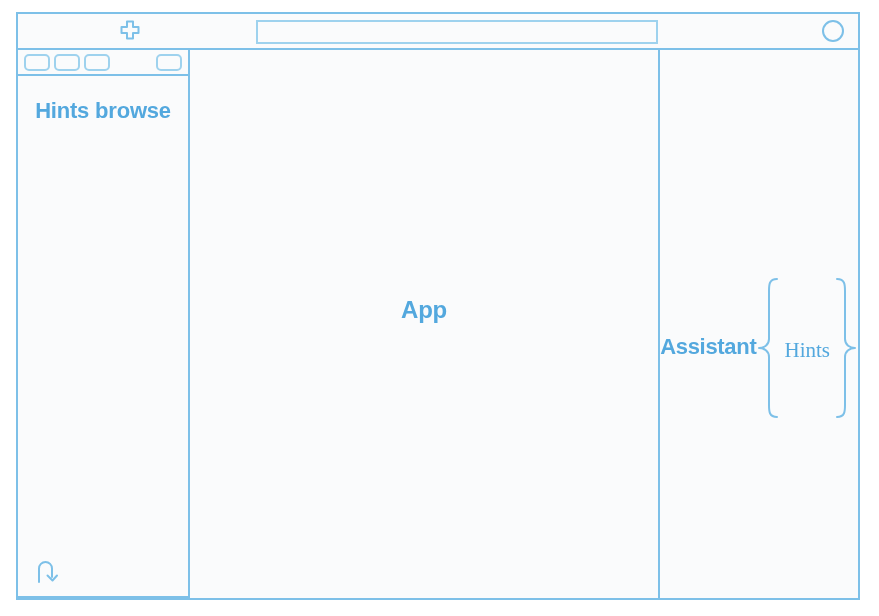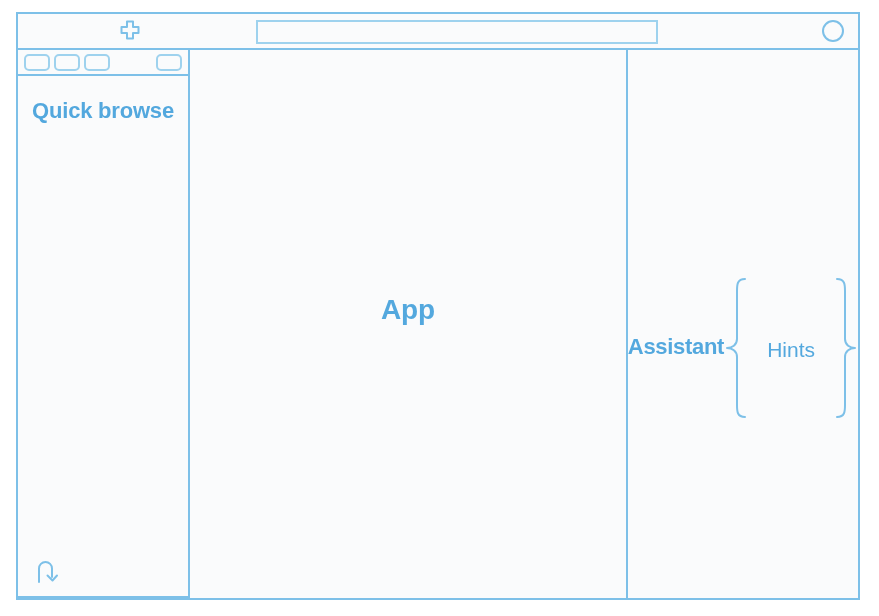"Quick browse" div.sidebar-title { text: Quick -> Hints }
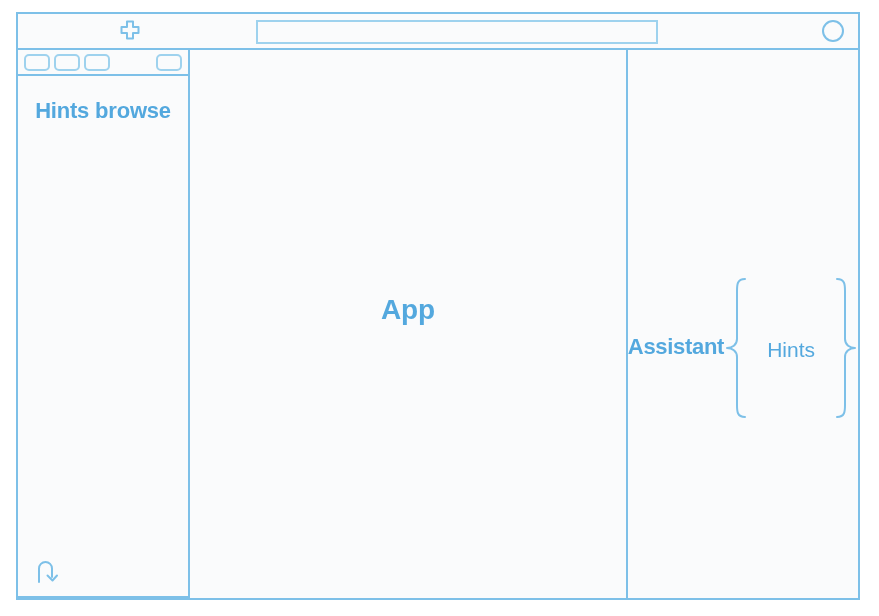"App" .app-label { font-size: 28px -> 24px }
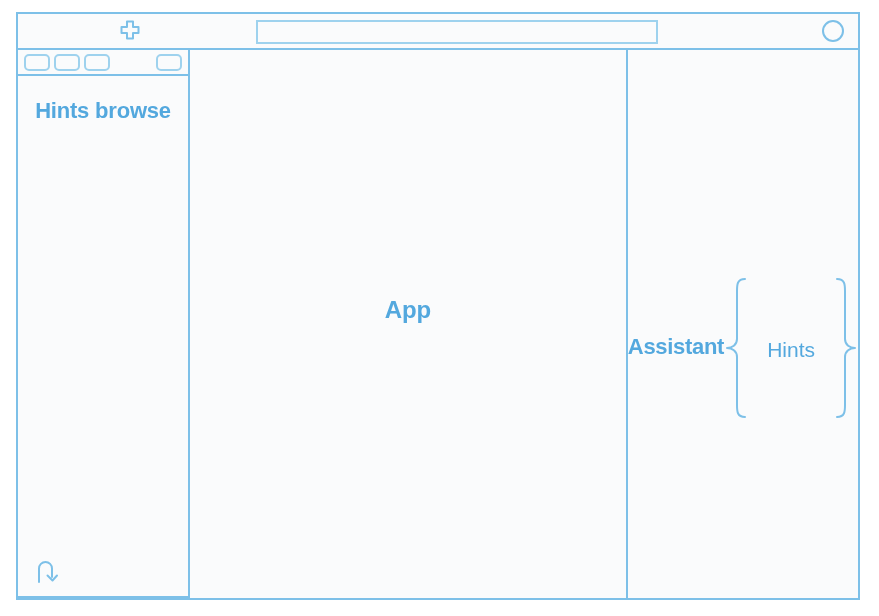"Hints" .hints-block { font-family: none -> Liberation Serif, serif; gap: 17px -> 2px }
